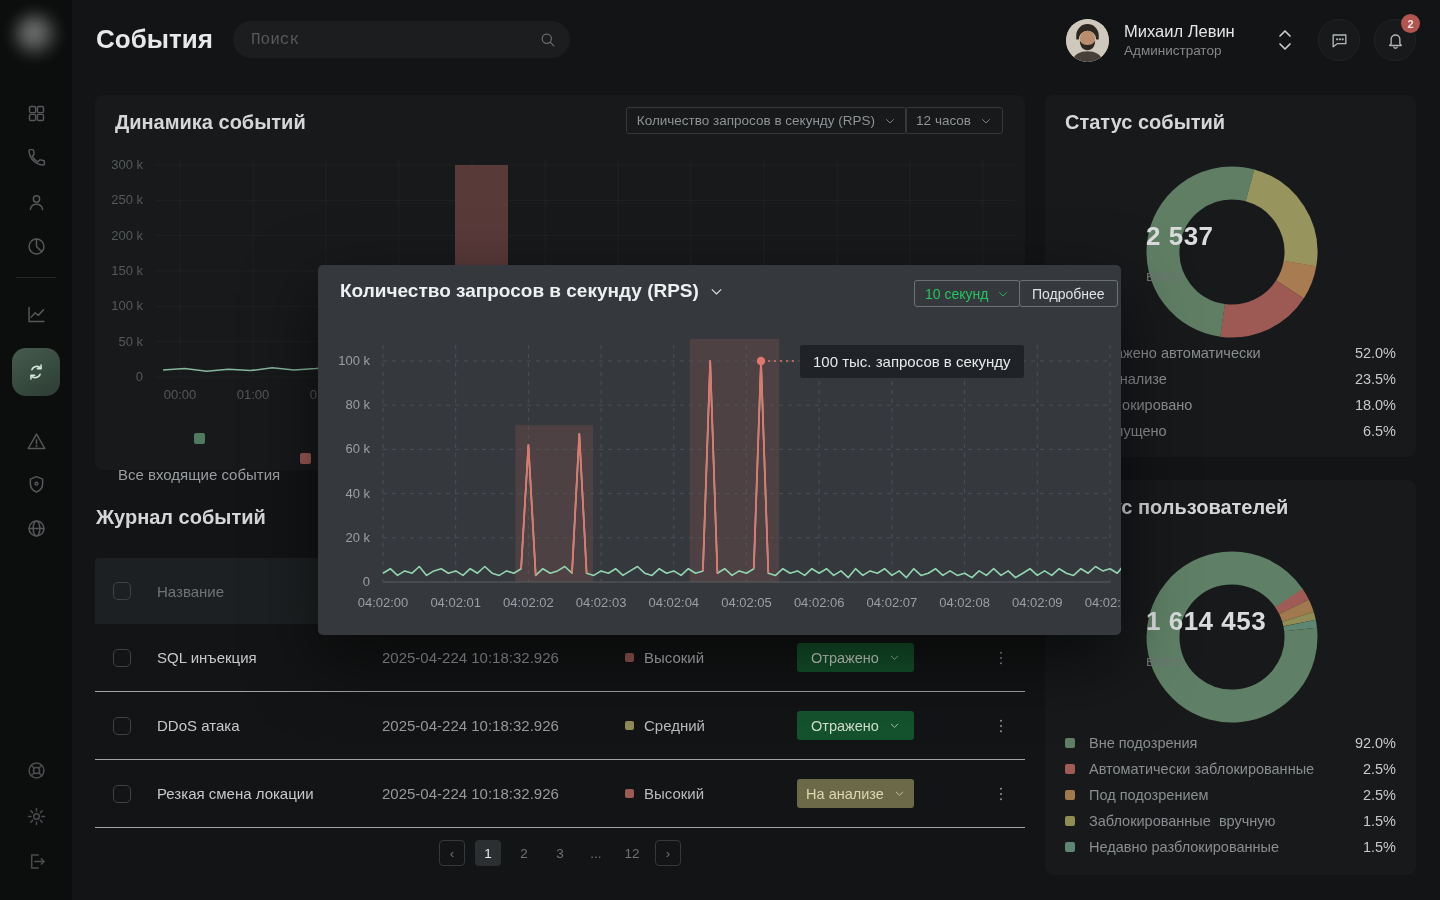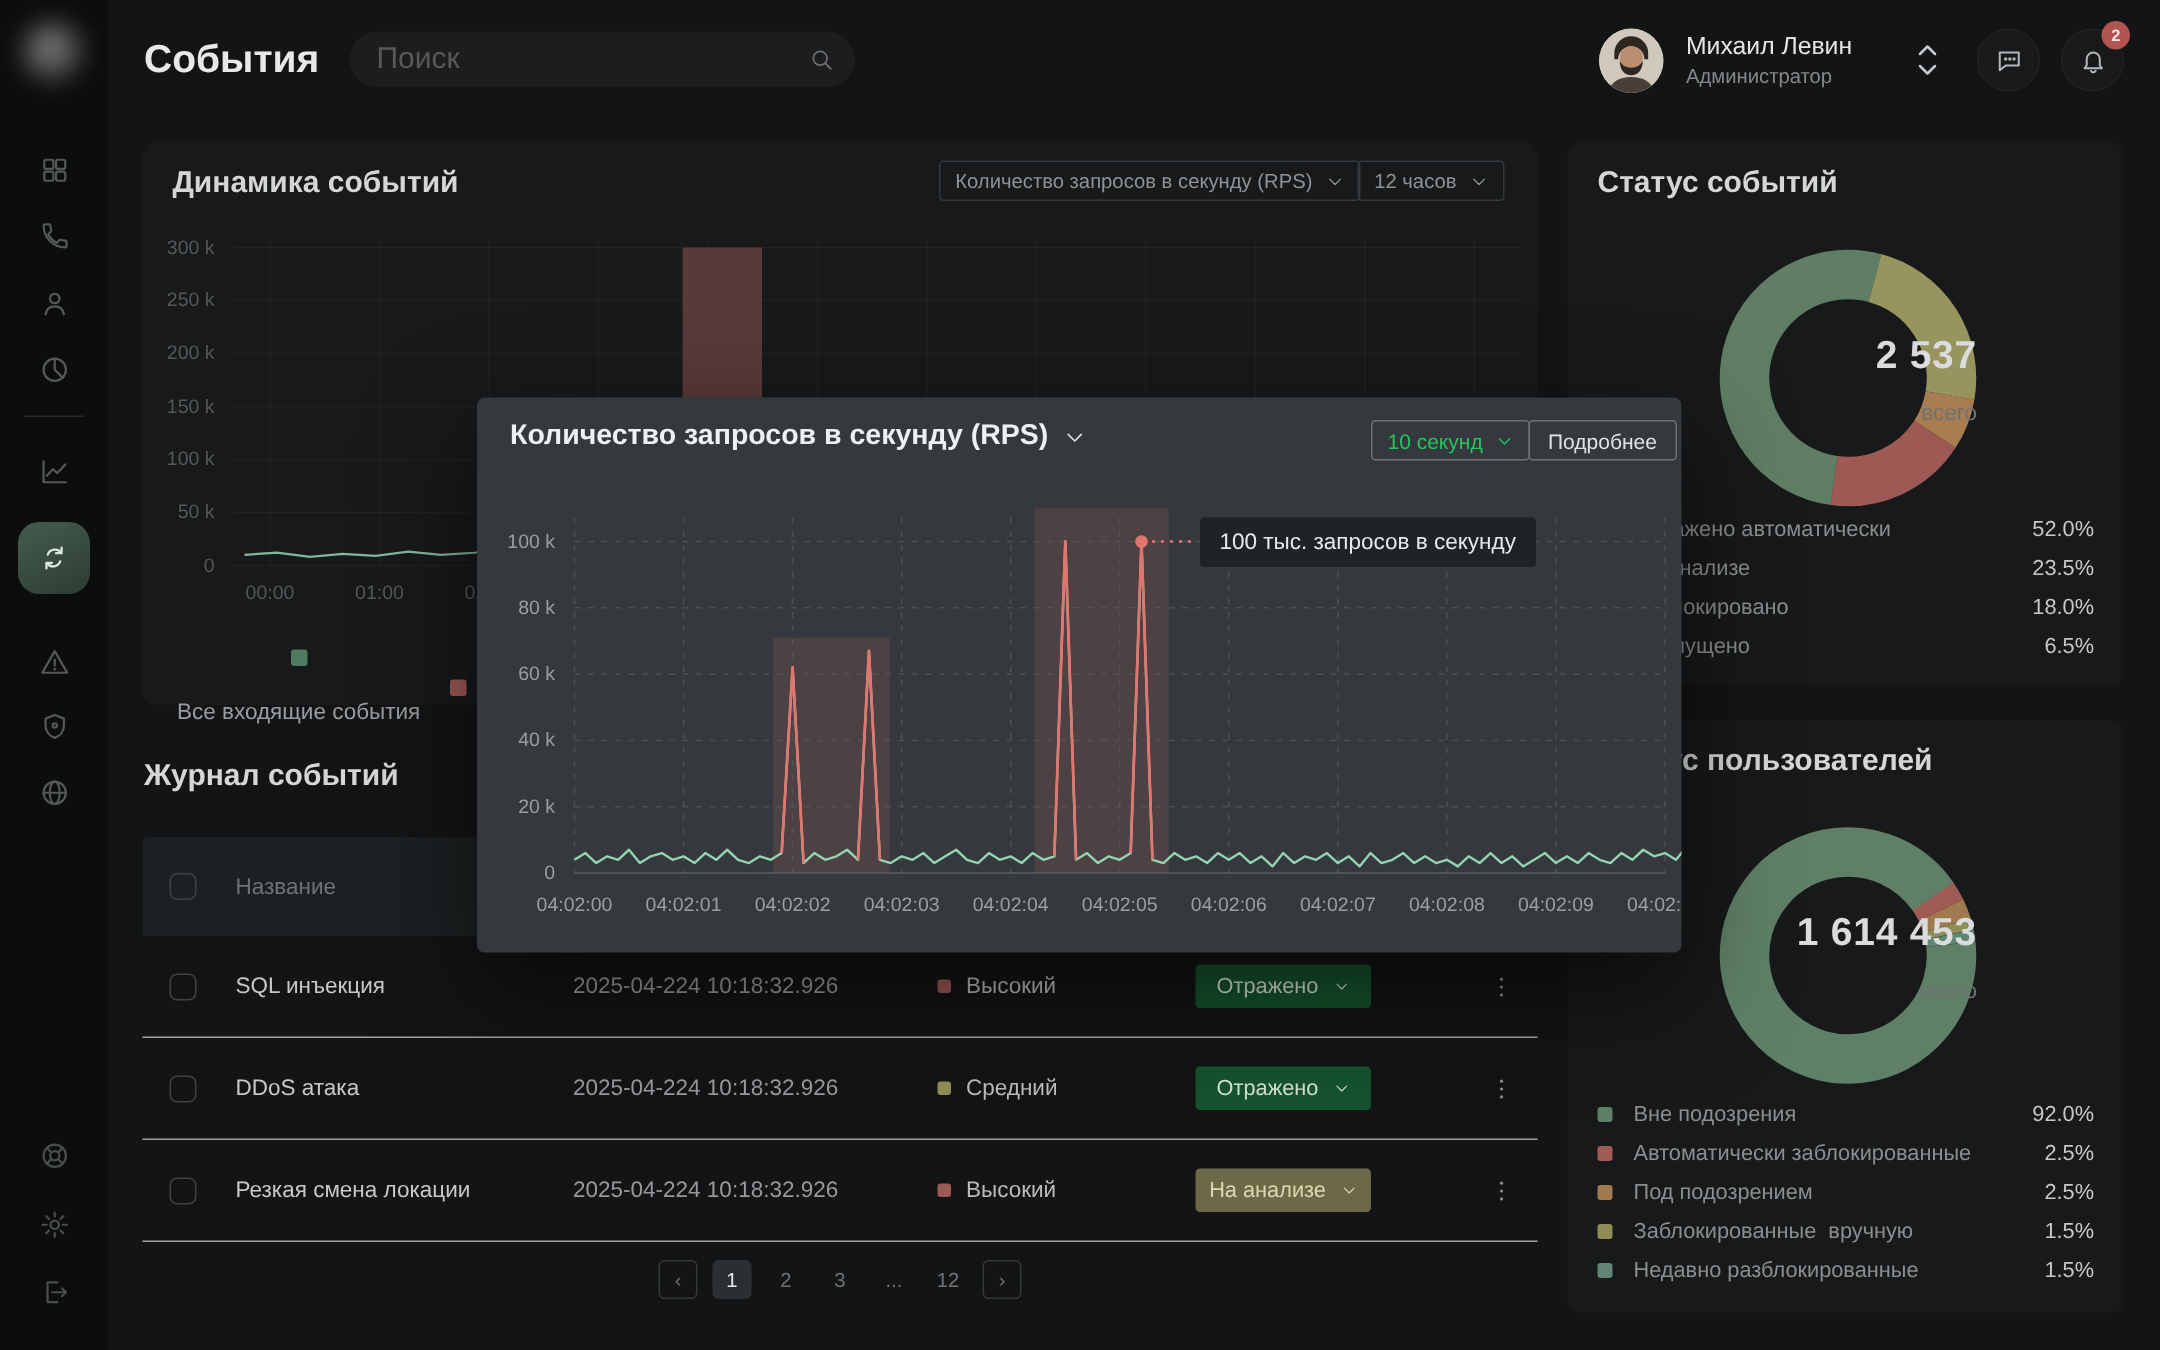"Поиск" .search input { font-family: Liberation Sans, sans-serif -> Liberation Mono, monospace; font-size: 20px -> 16px }
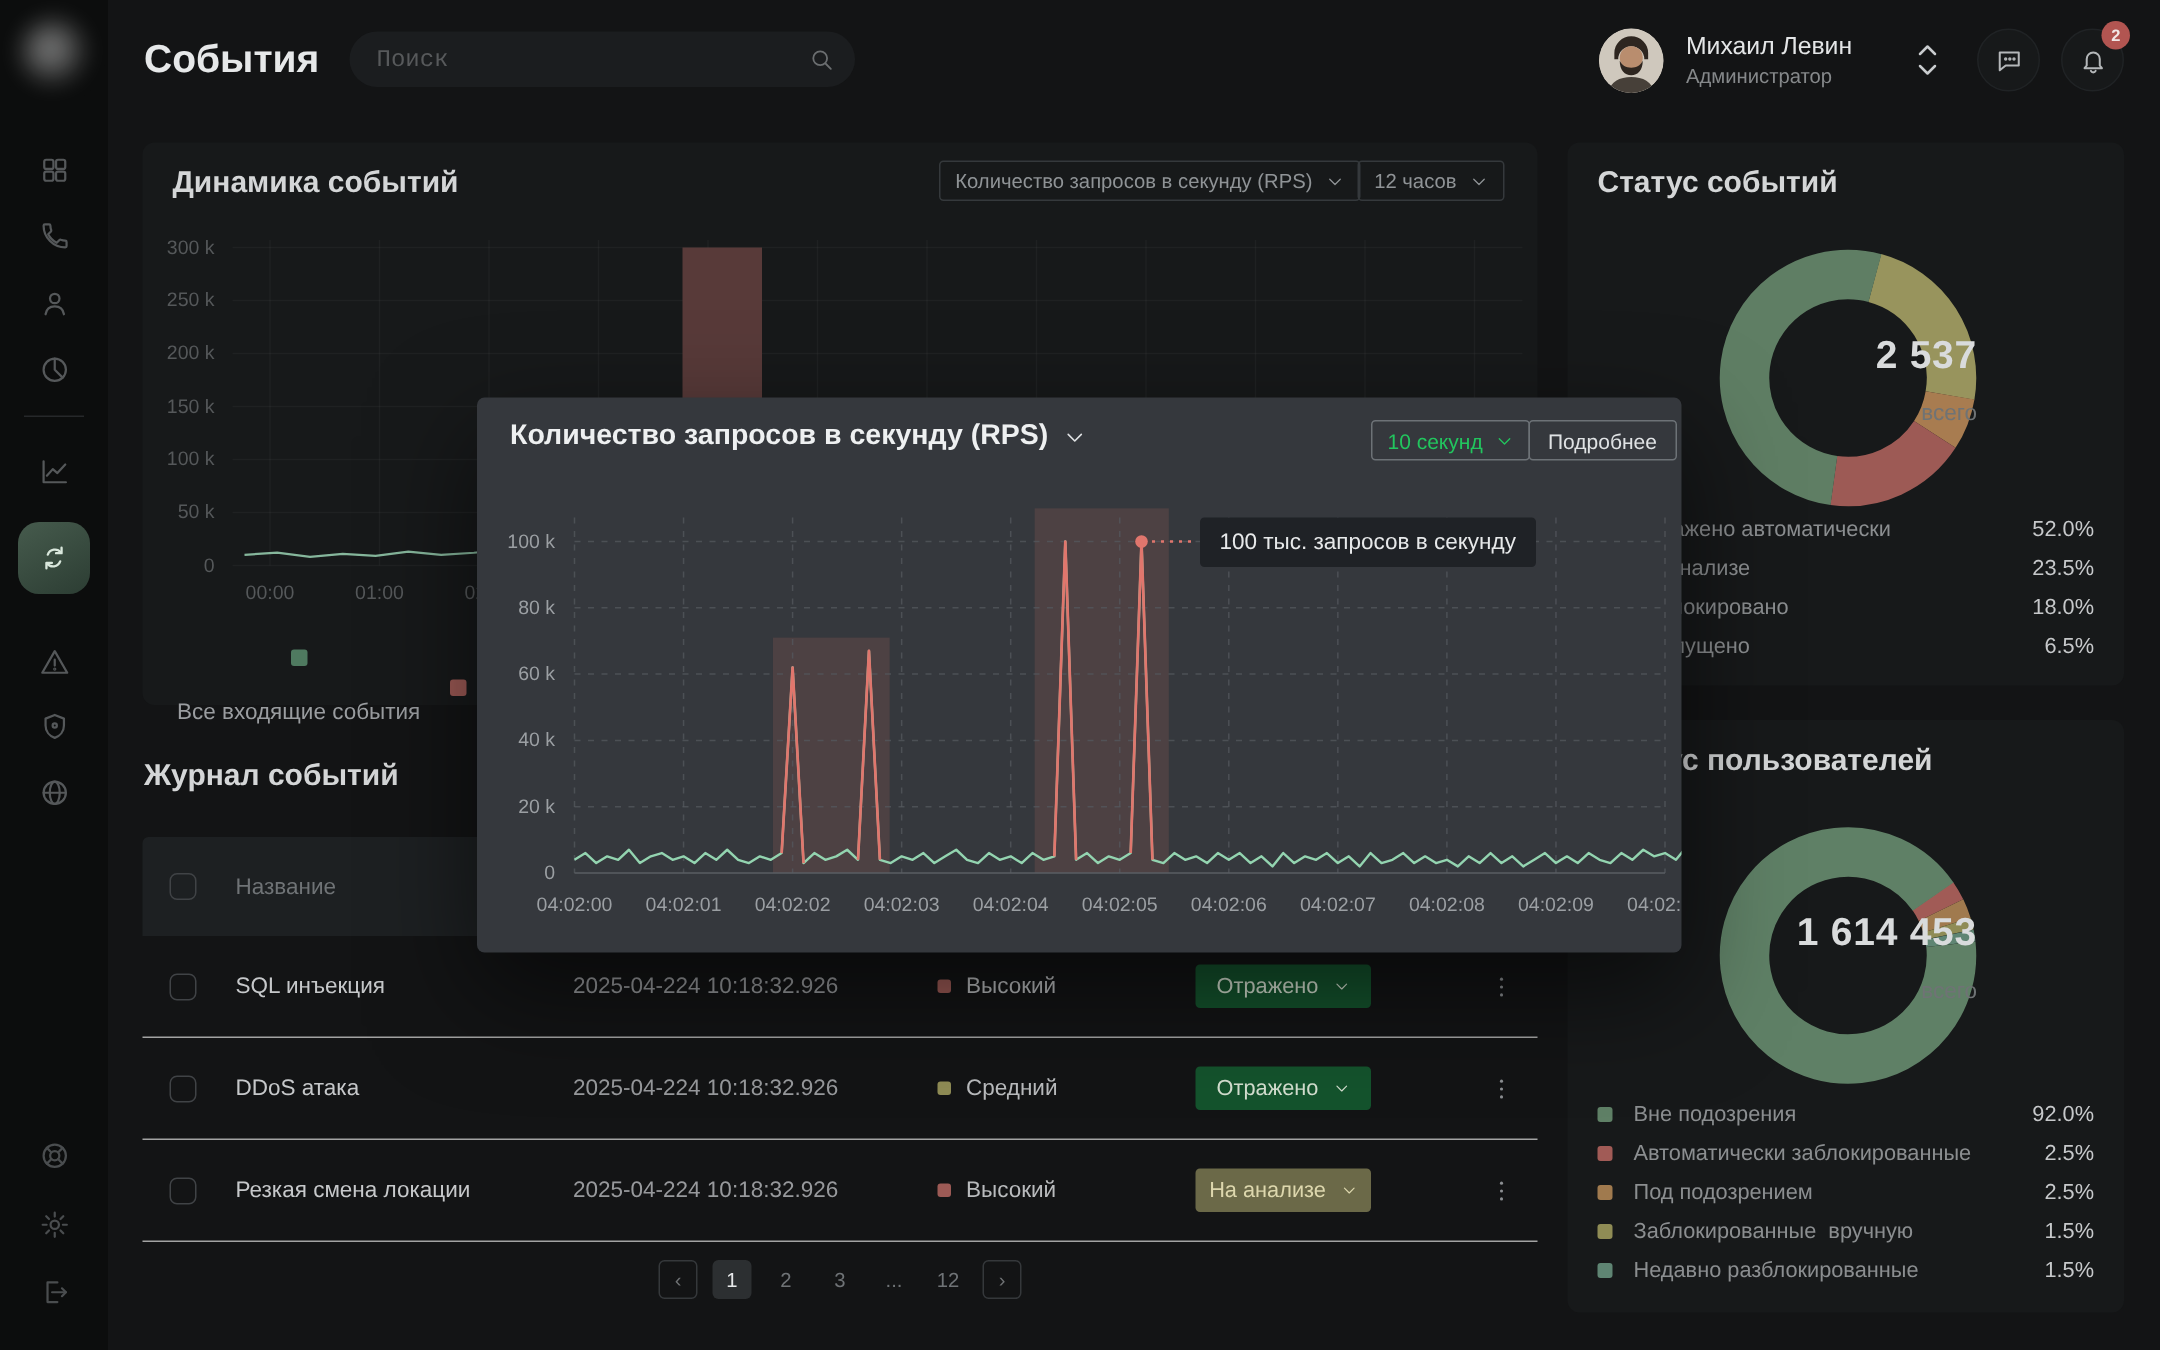"2 537" .donut-center { align-items: flex-end -> flex-start }
